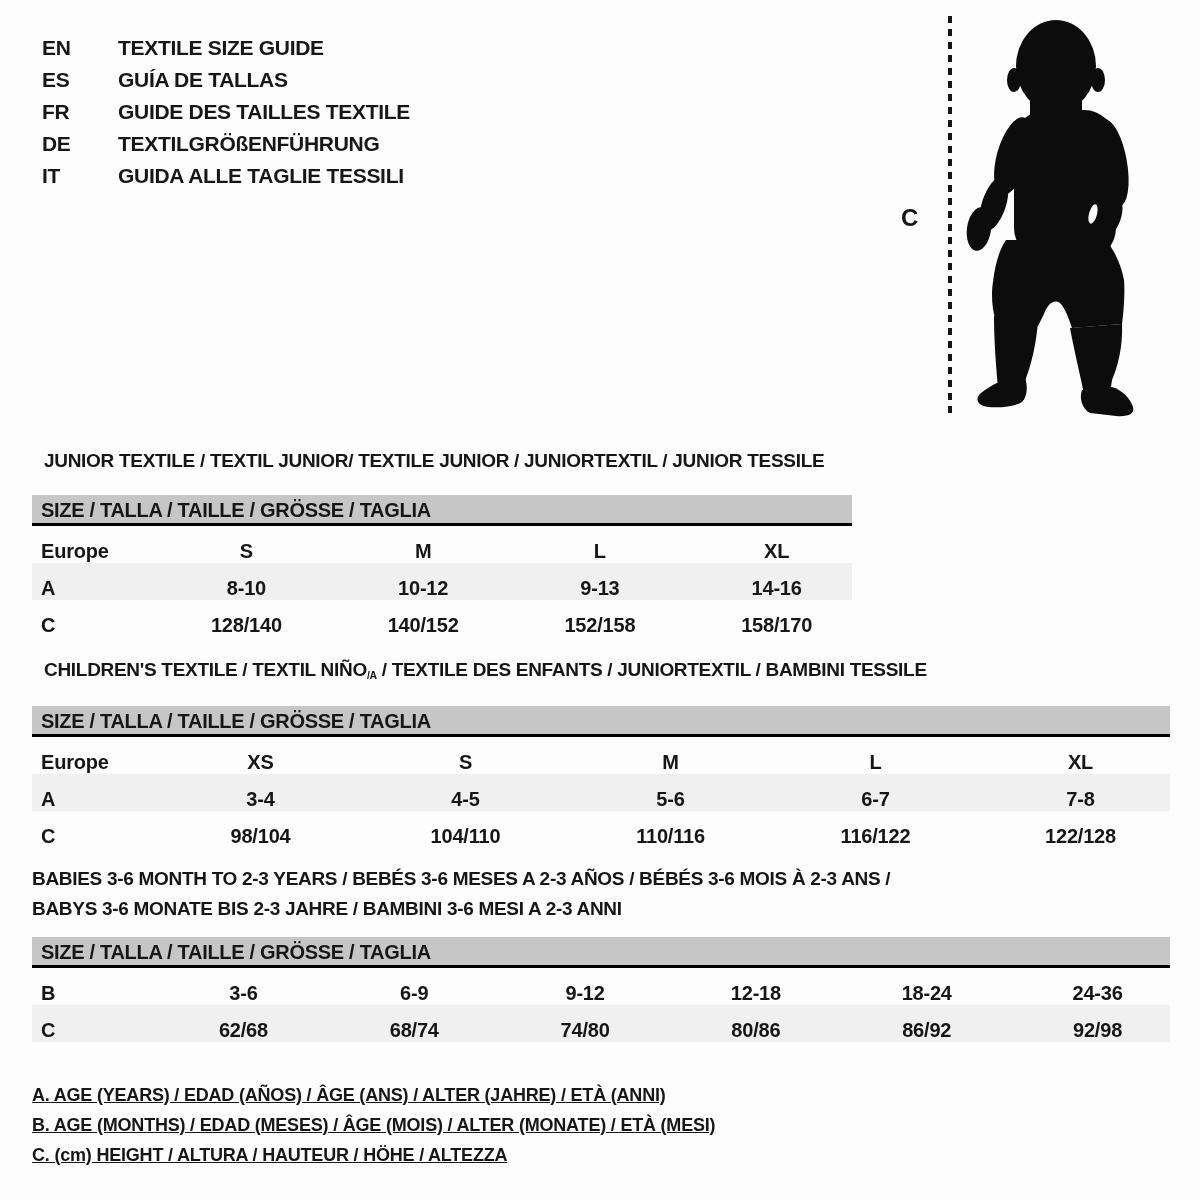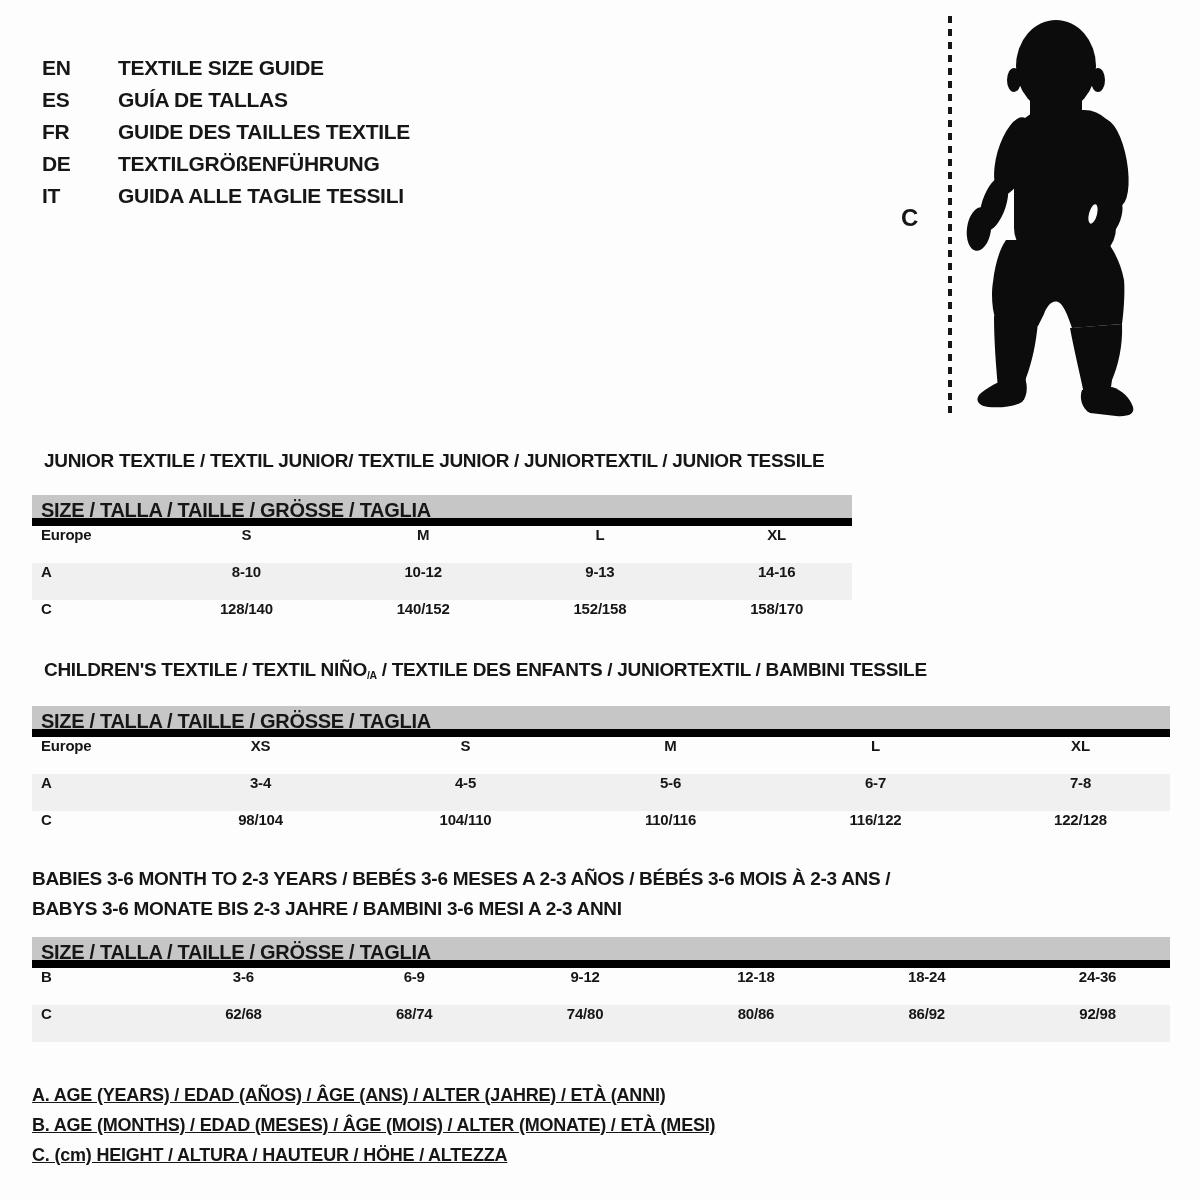"EN" .langs { top: 52px -> 32px }
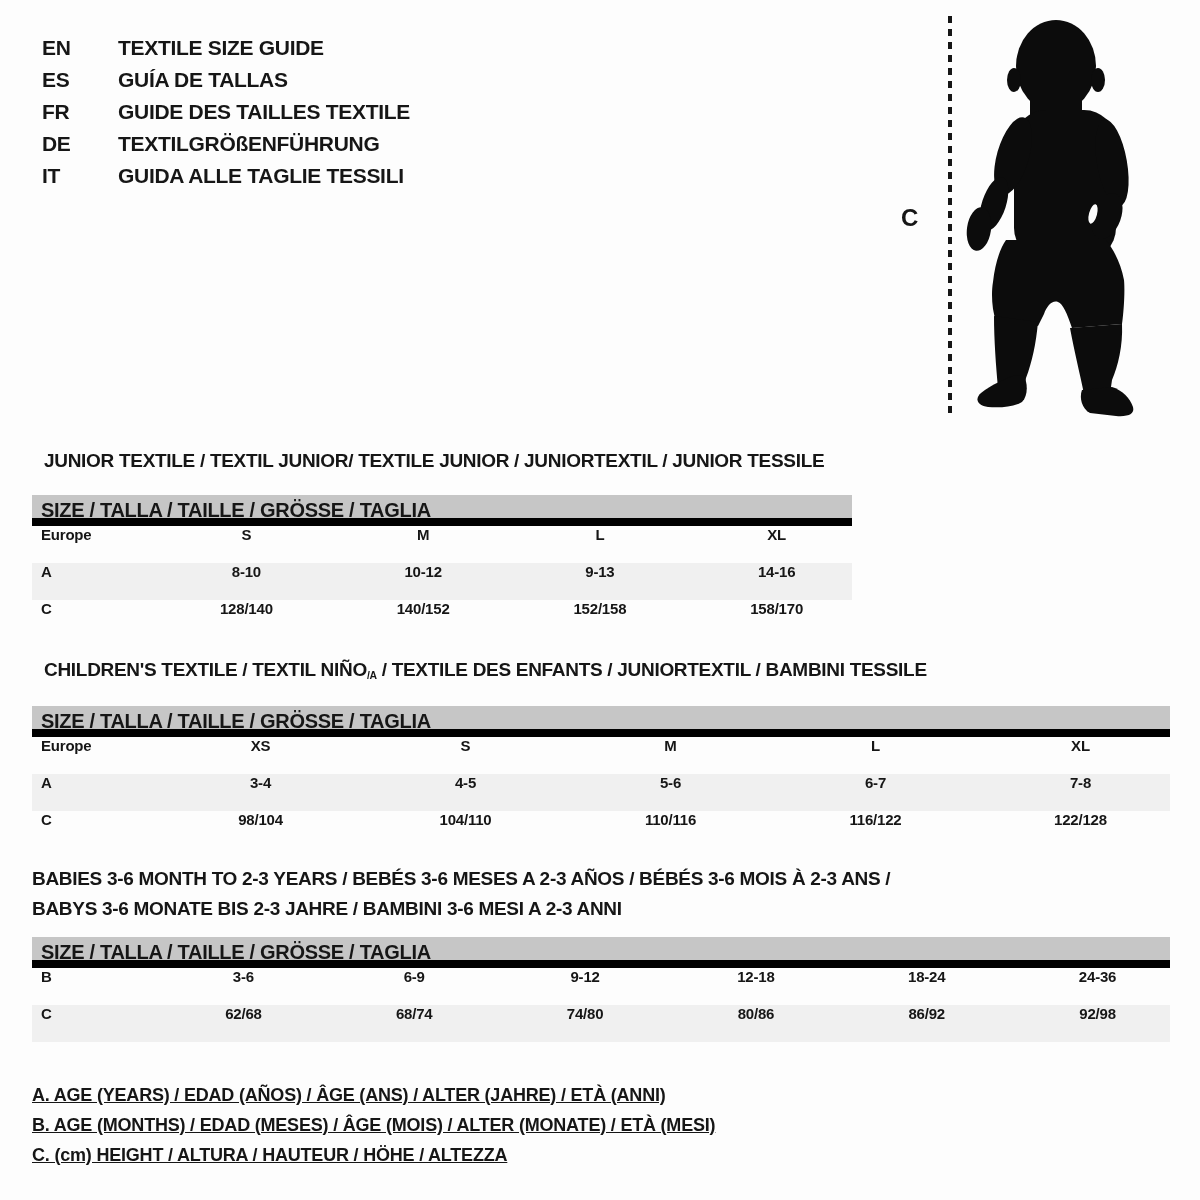"SIZE / TALLA / TAILLE" .size-bar { border-bottom: 8px solid #000000 -> 3px solid #000000 }
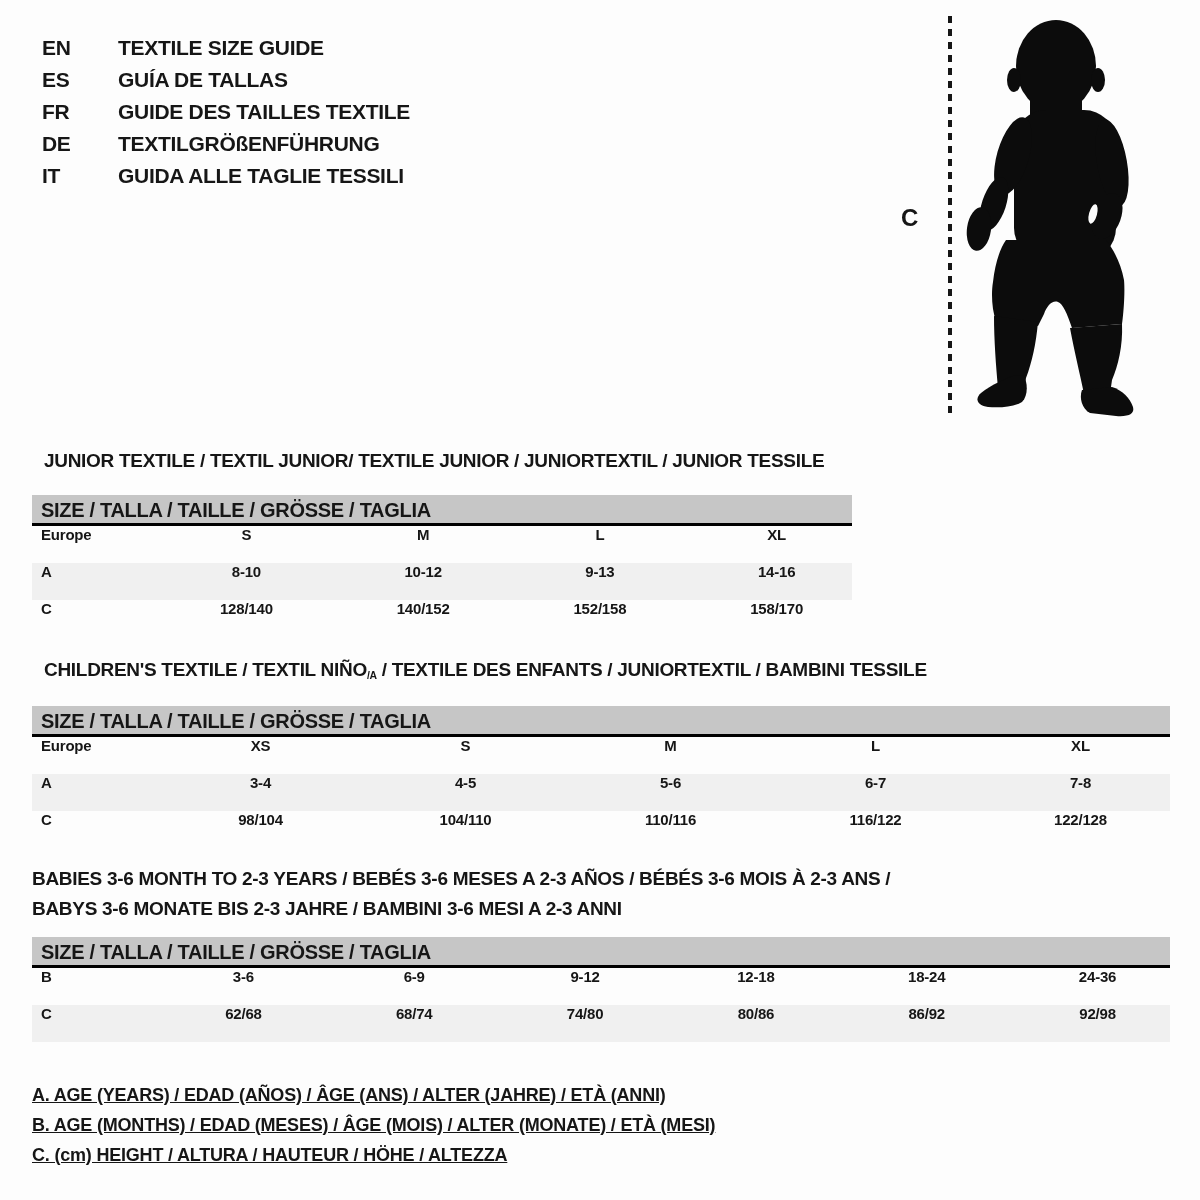"Europe" .trow { align-items: flex-start -> flex-end; font-size: 15px -> 20px }
